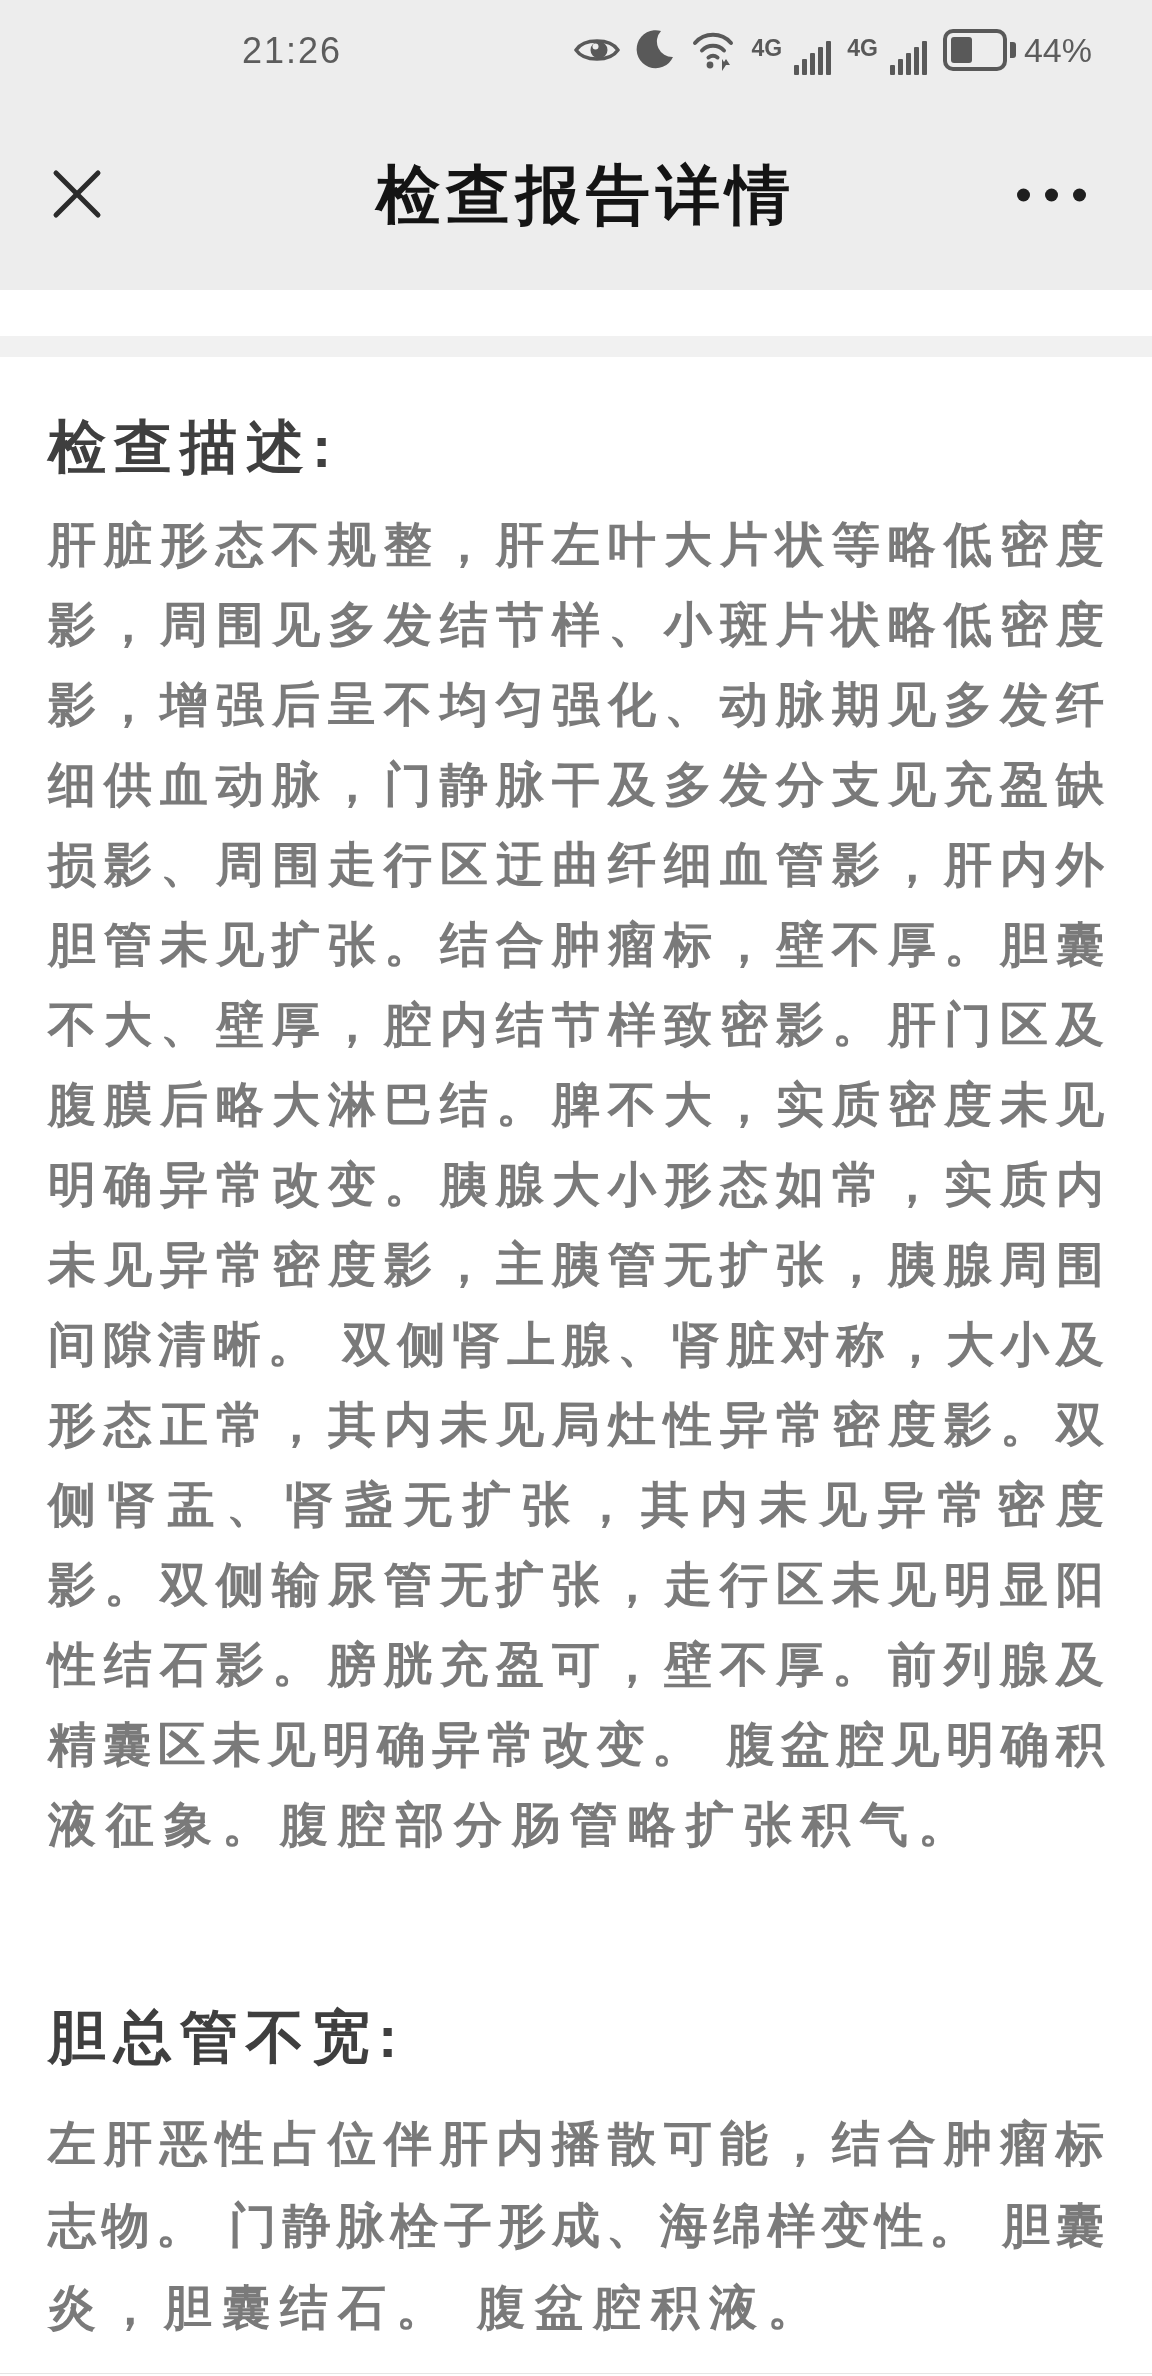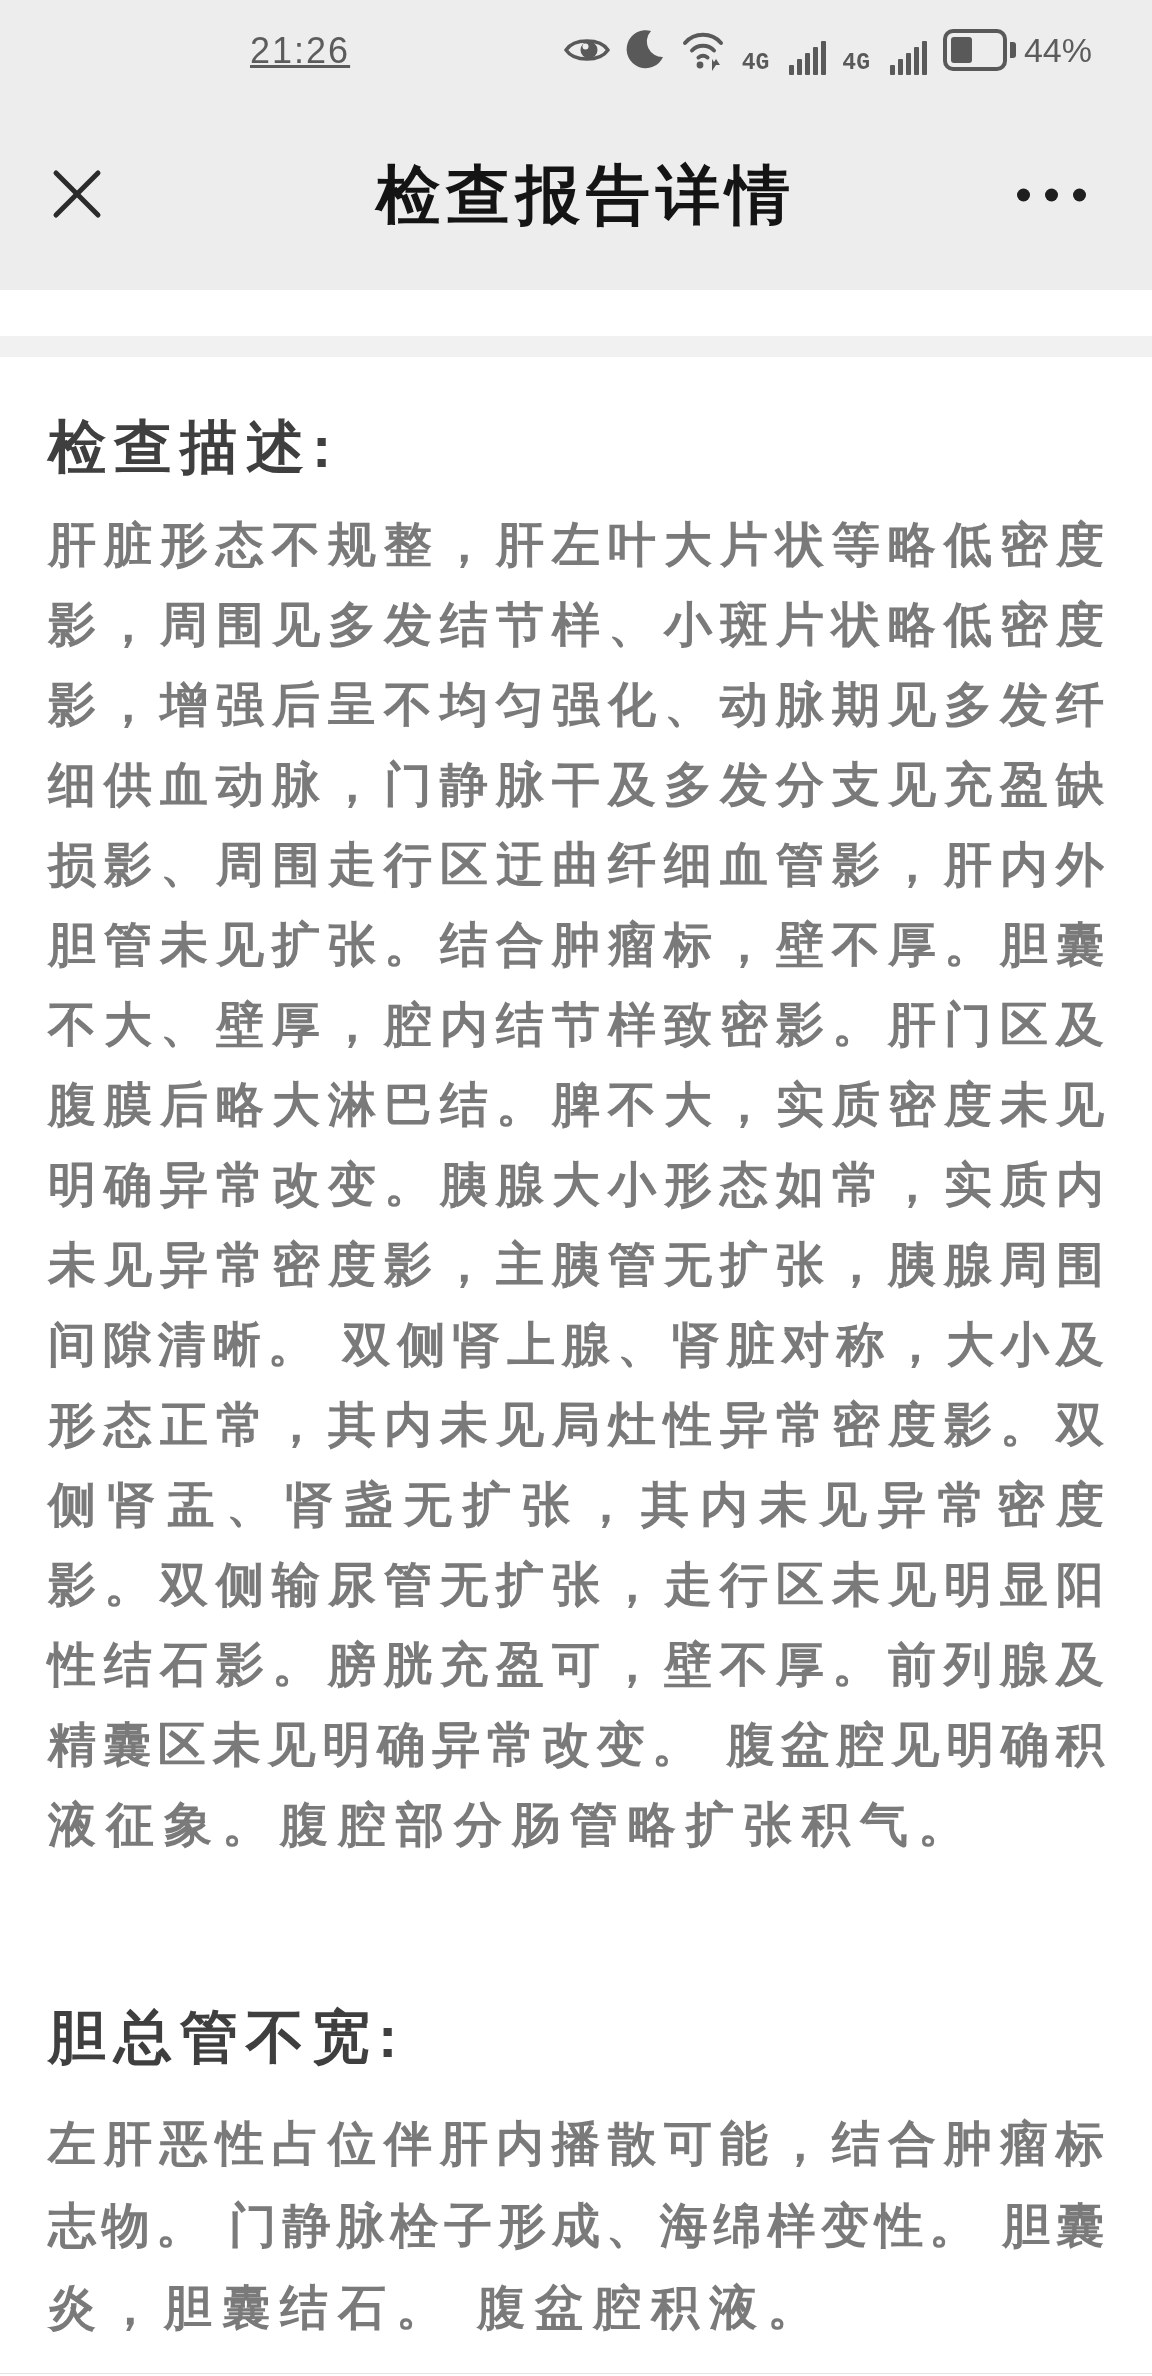"21:26" .status-time { left: 250px -> 242px; text-decoration: underline -> none }
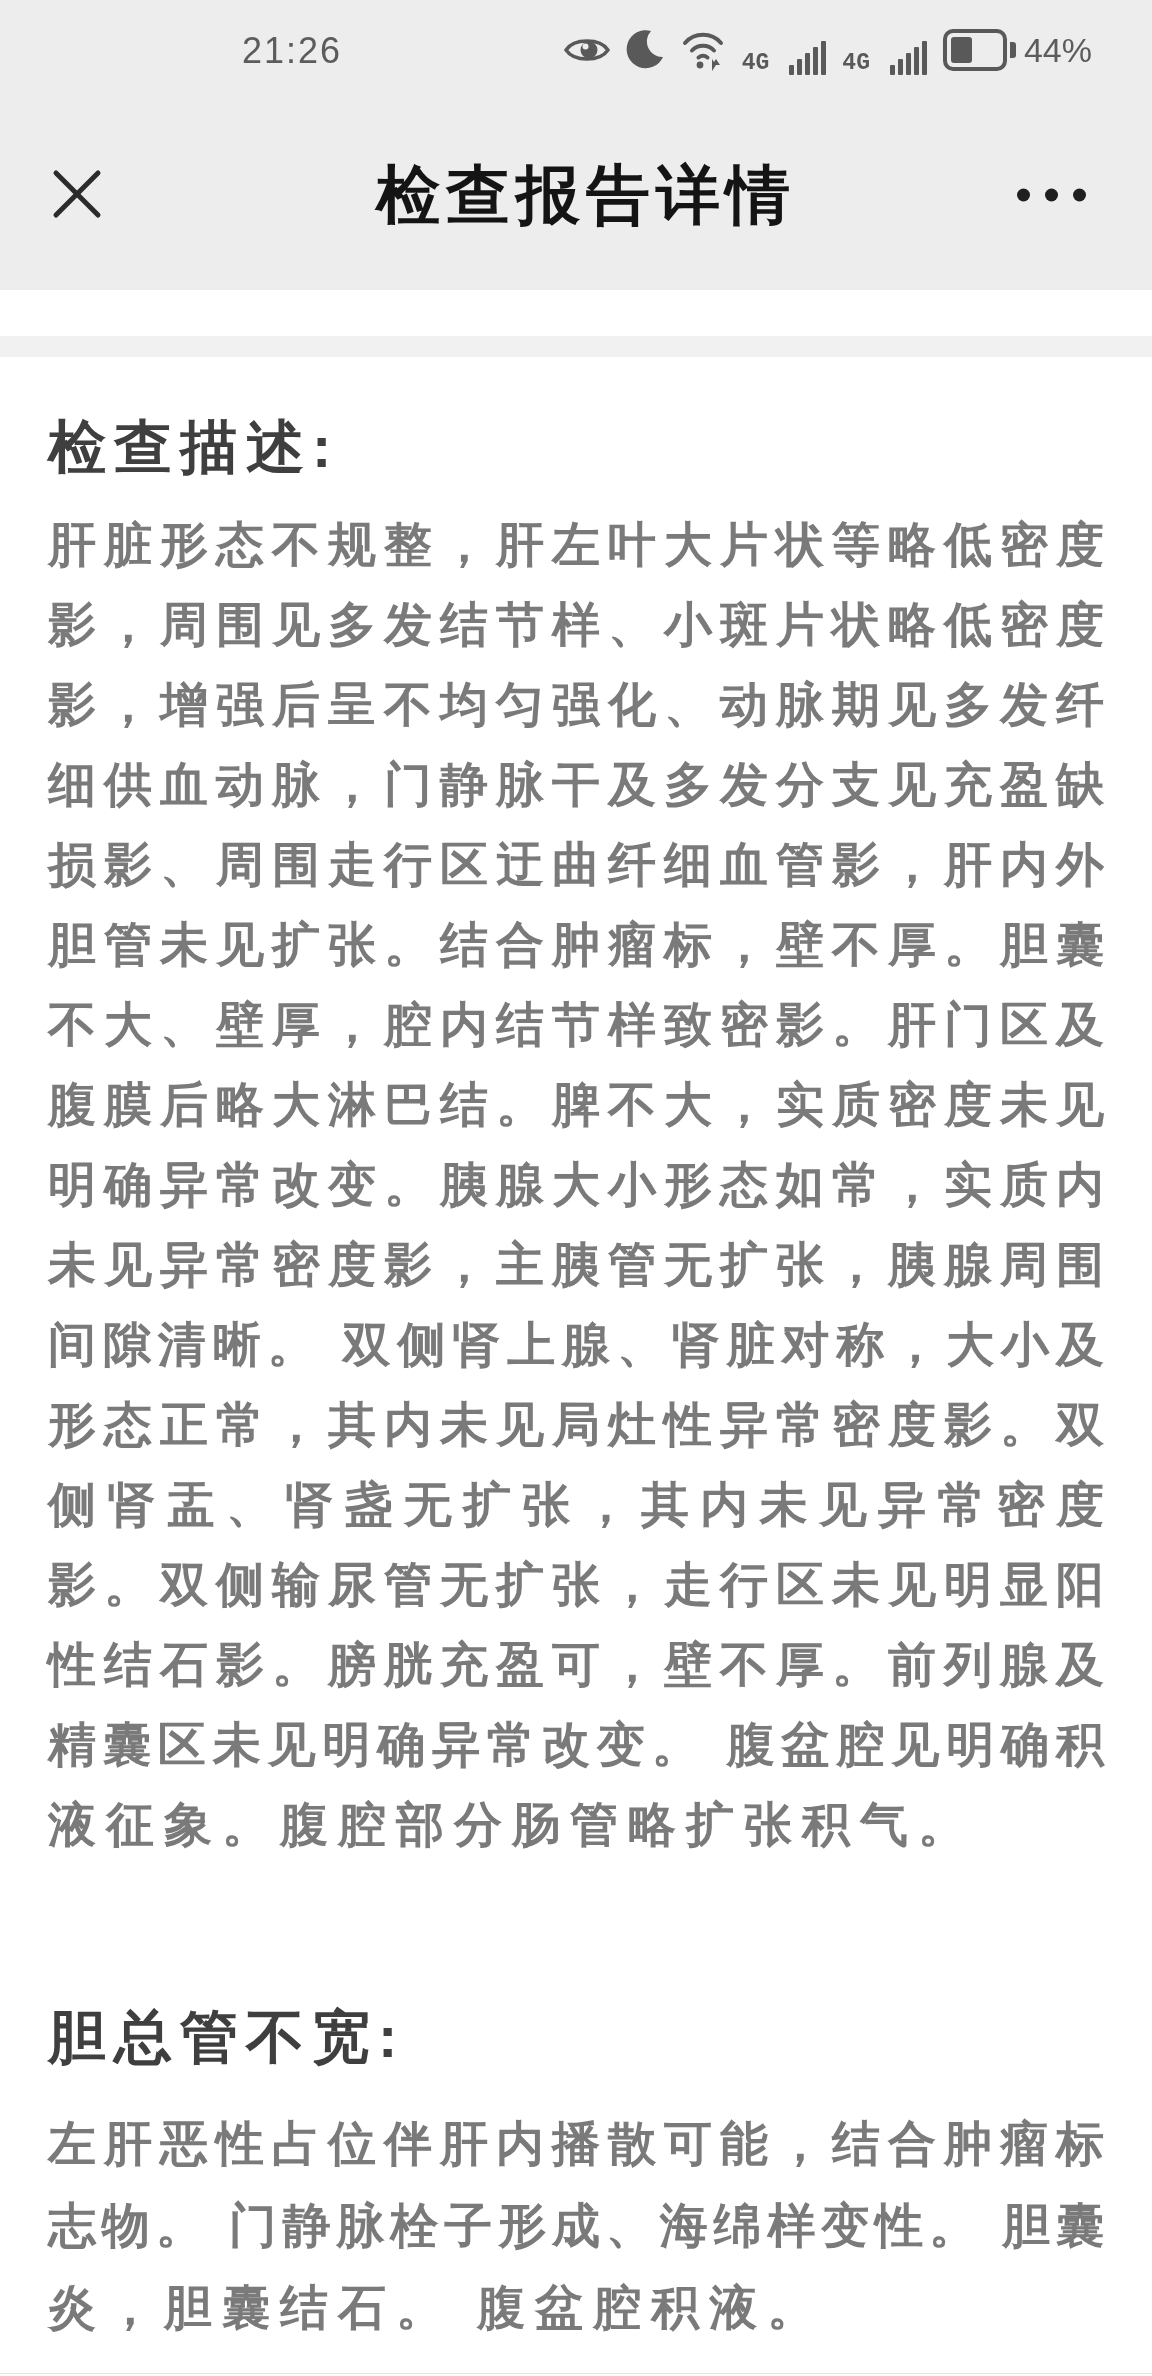"4G" .net-group { align-items: flex-end -> flex-start; font-family: Liberation Mono, monospace -> none; gap: 20px -> 12px }
